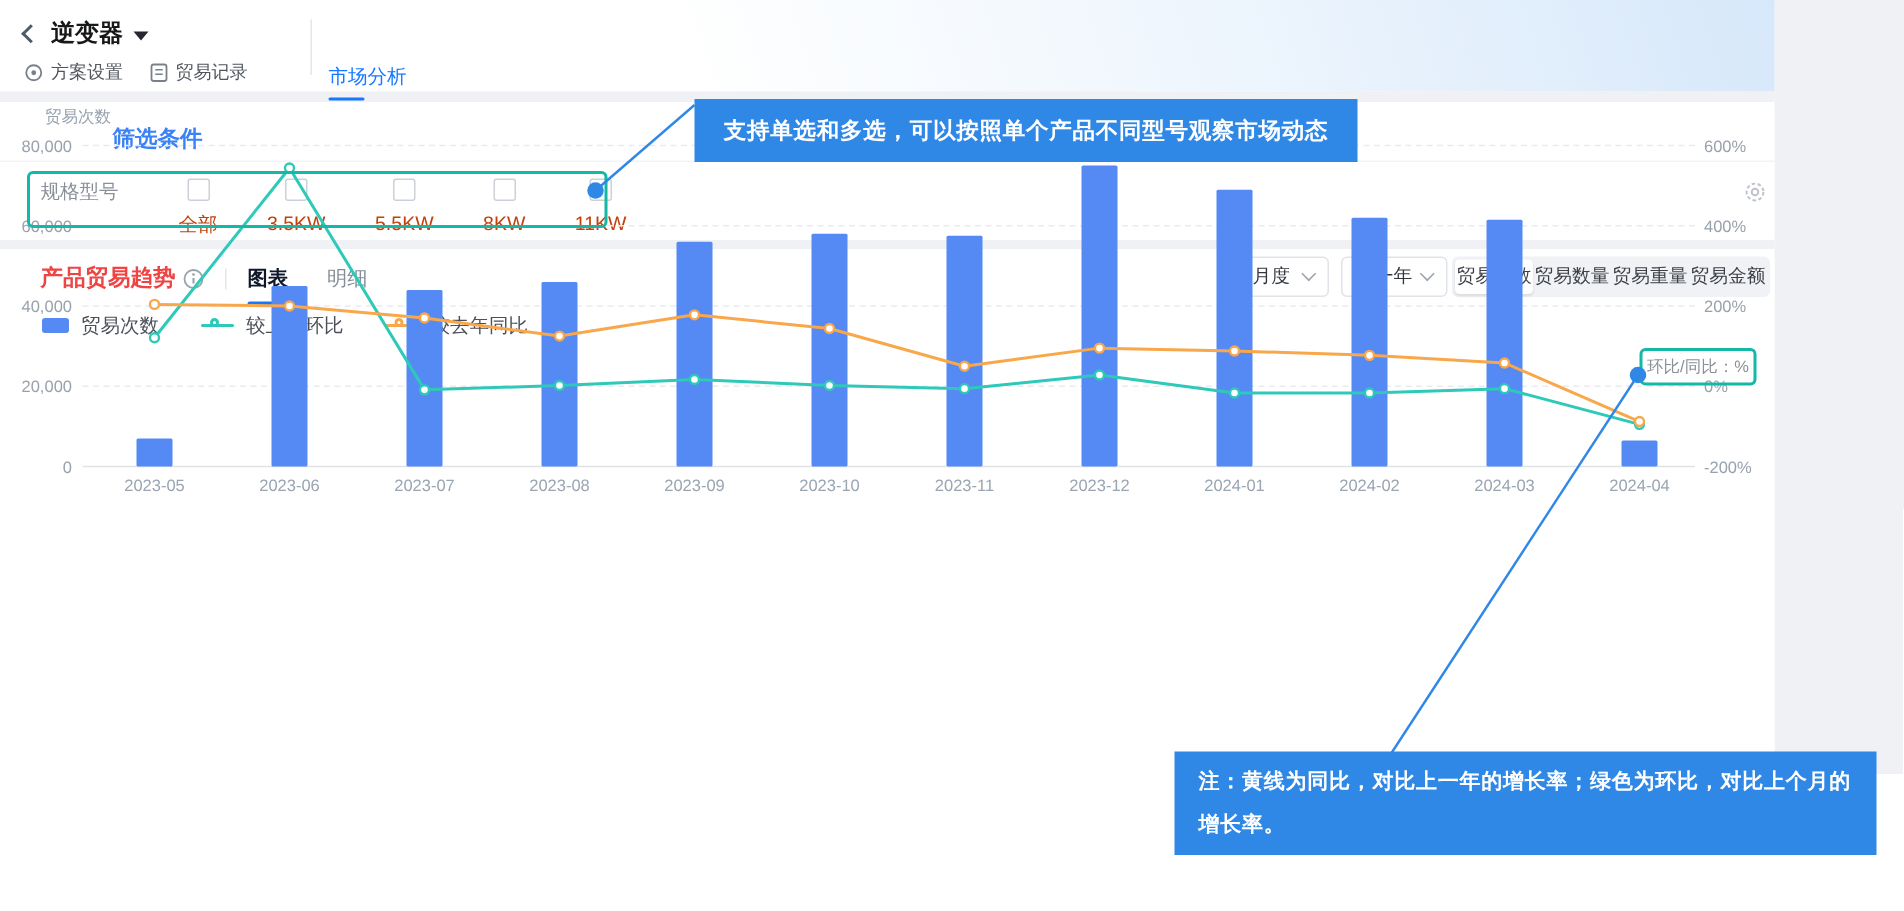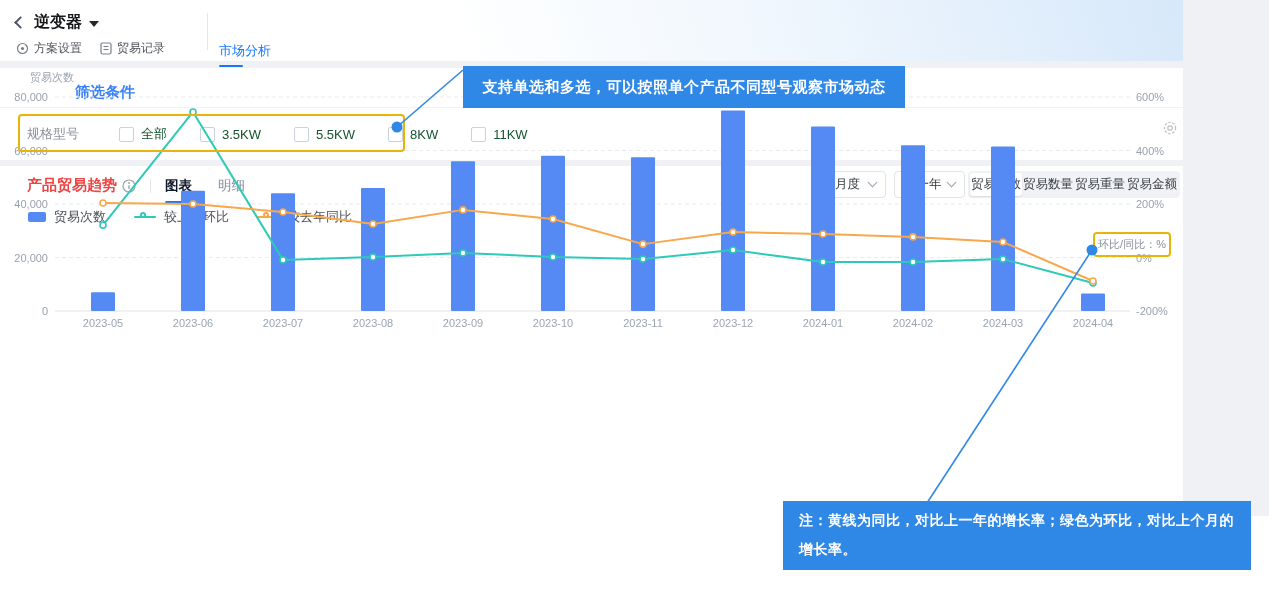"规格型号" .filter-row { align-items: center -> flex-start }
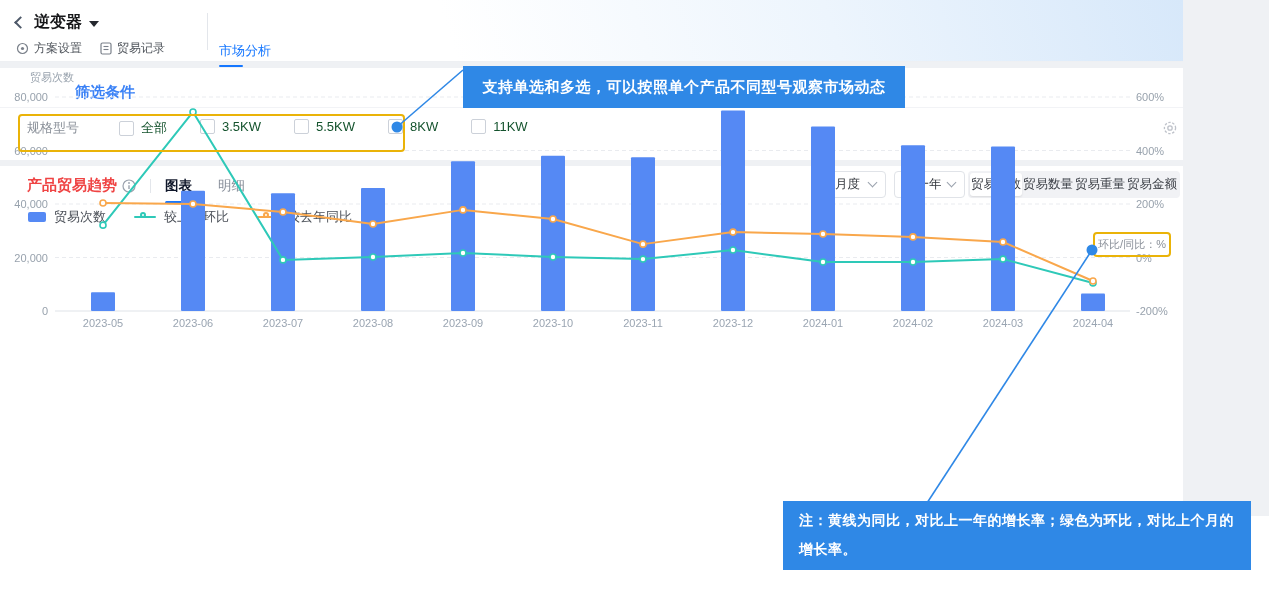"全部" .cb-item { color: #14532d -> #c2410c; flex-direction: none -> column }
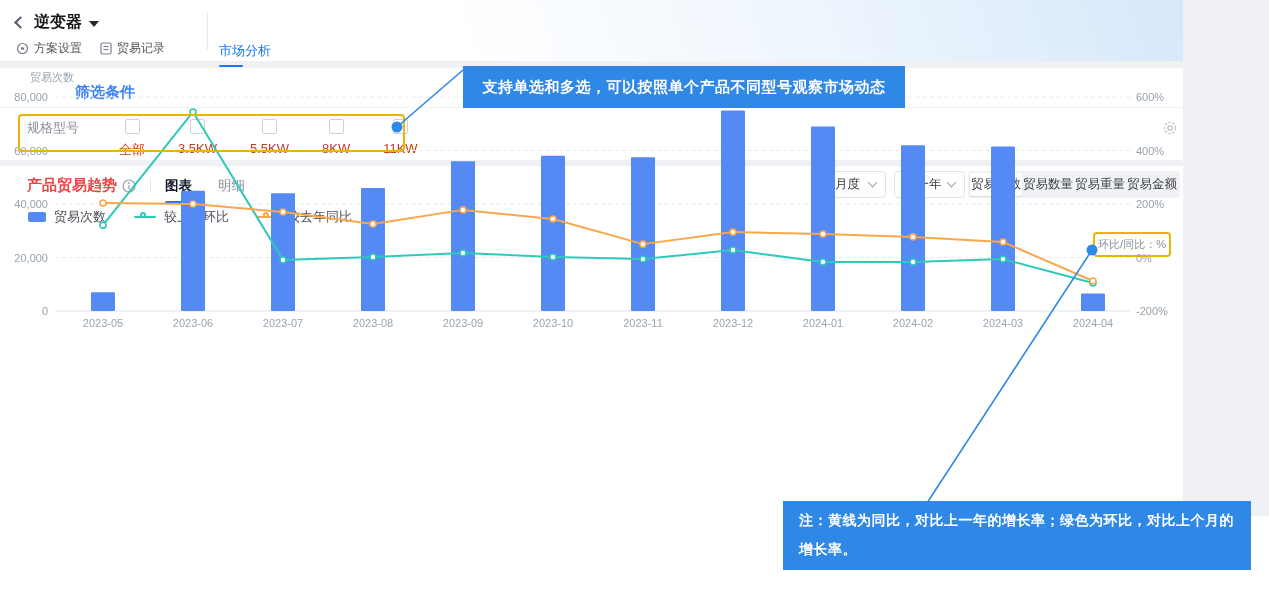"环比/同比：%" .red-box { border: 2px solid #eab308 -> 2px solid #14b8a6 }
